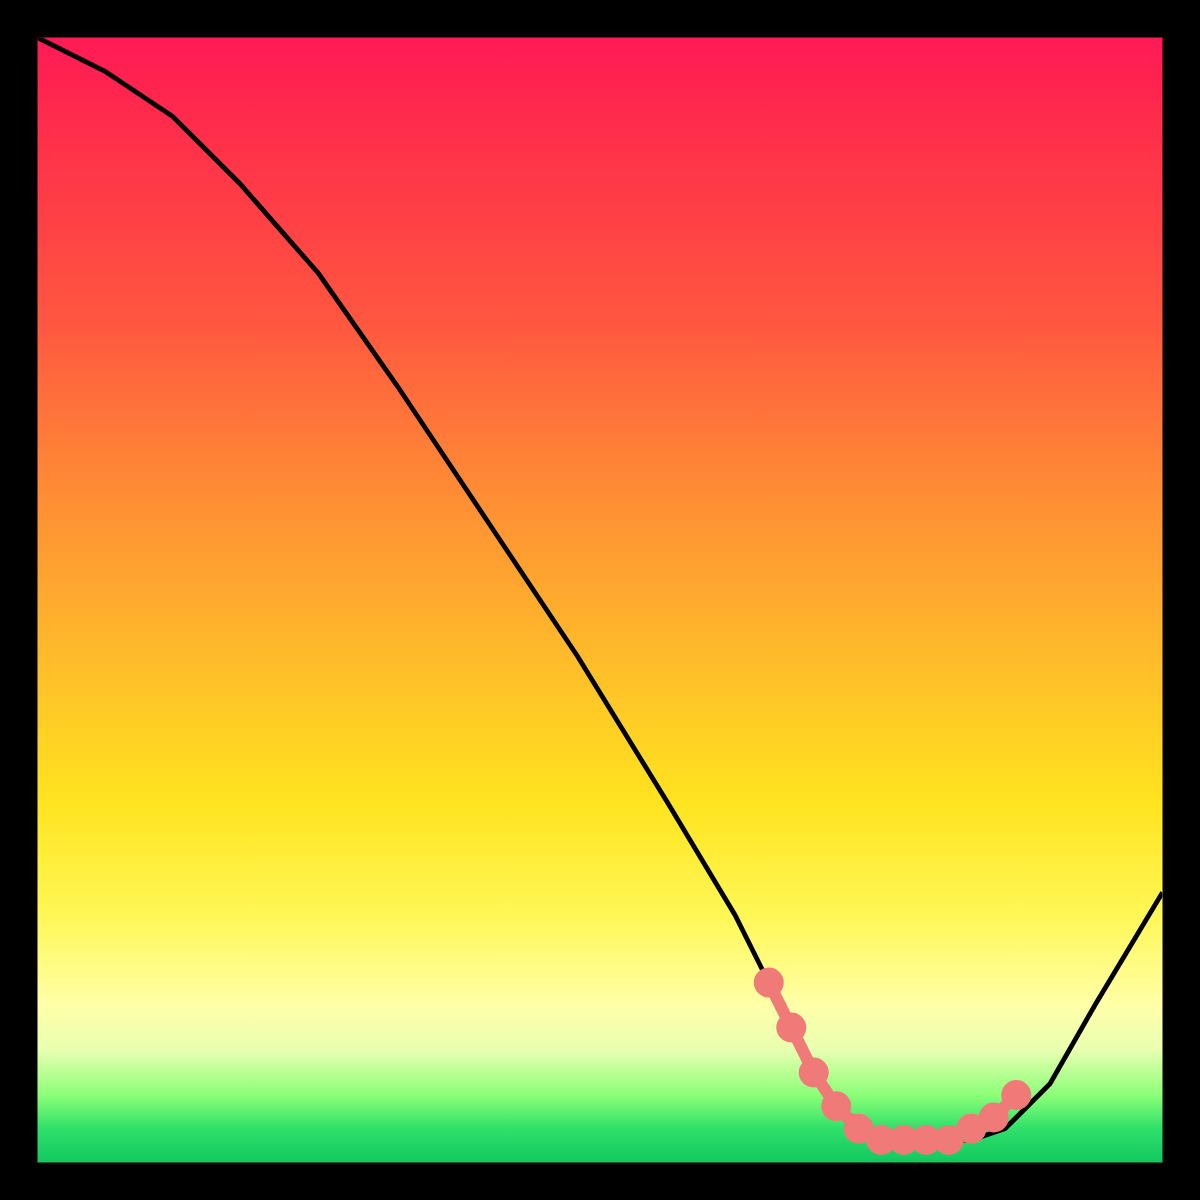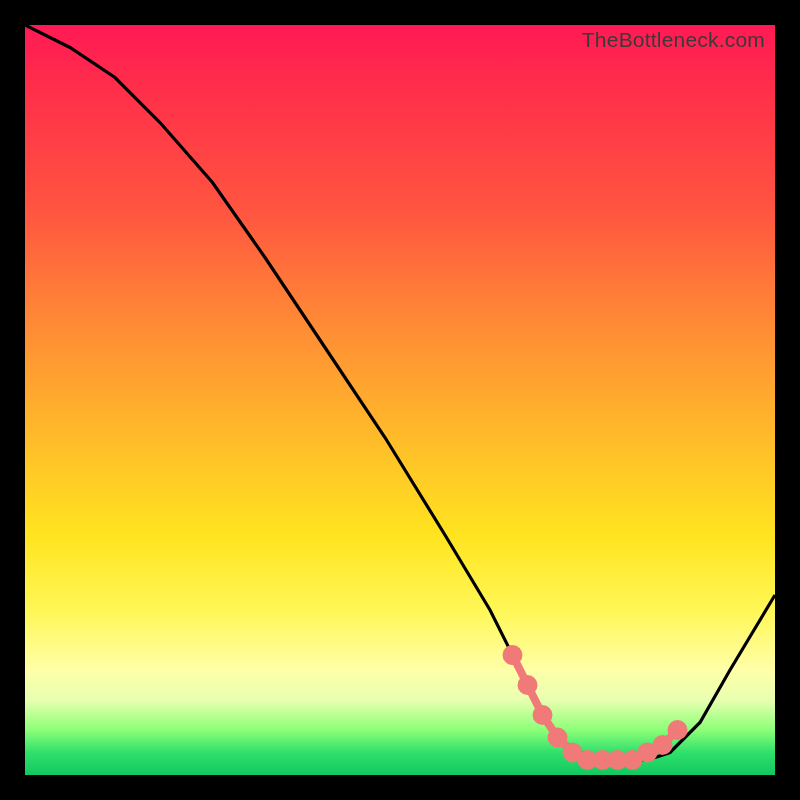"TheBottleneck.com" div.watermark { html: <div>TheBottleneck.com</div> -> none }
